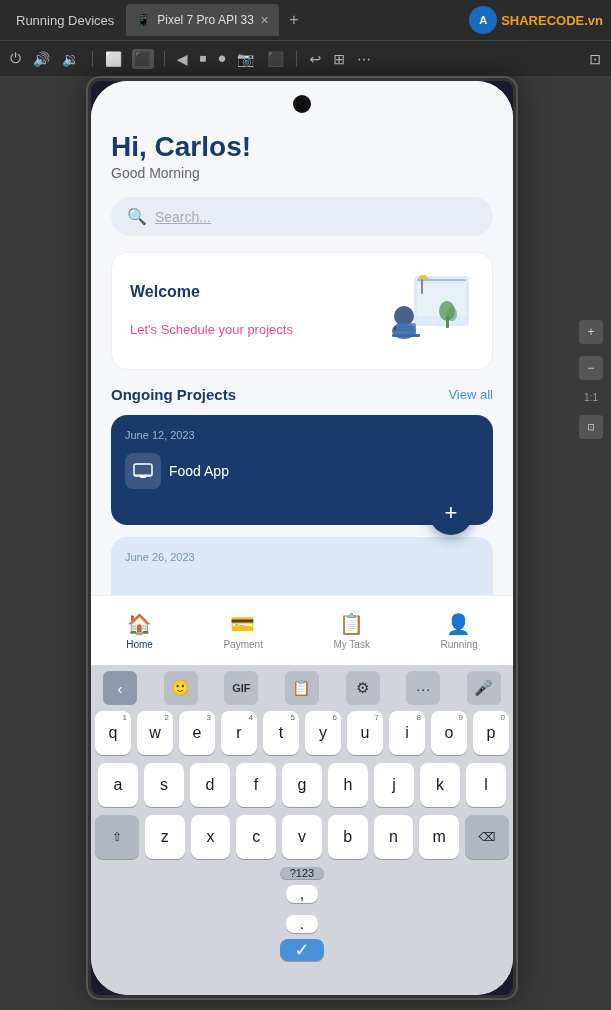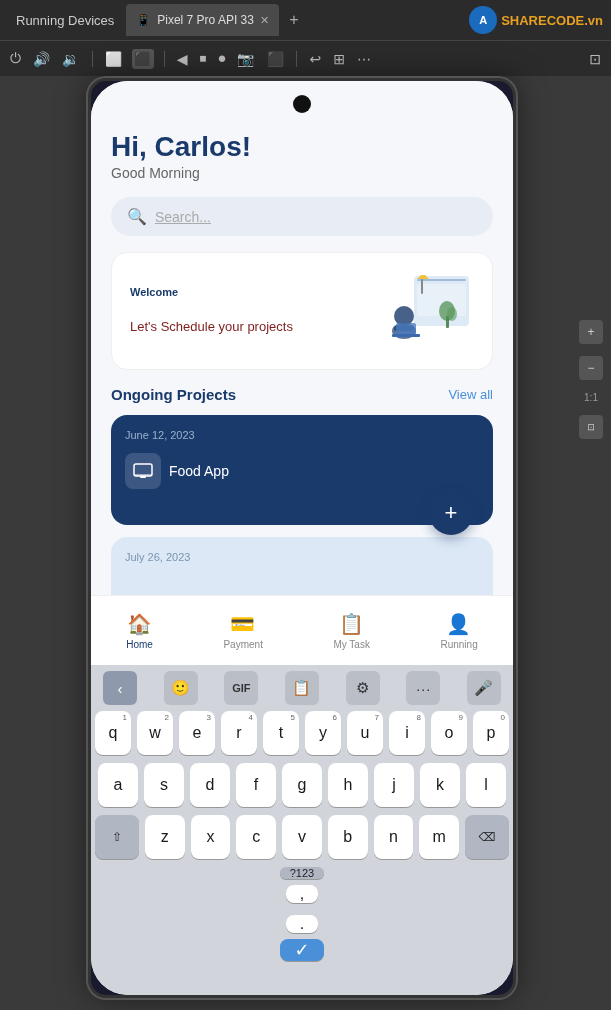"Hi, Carlos!" .phone-frame { border-radius: 18px -> 12px }
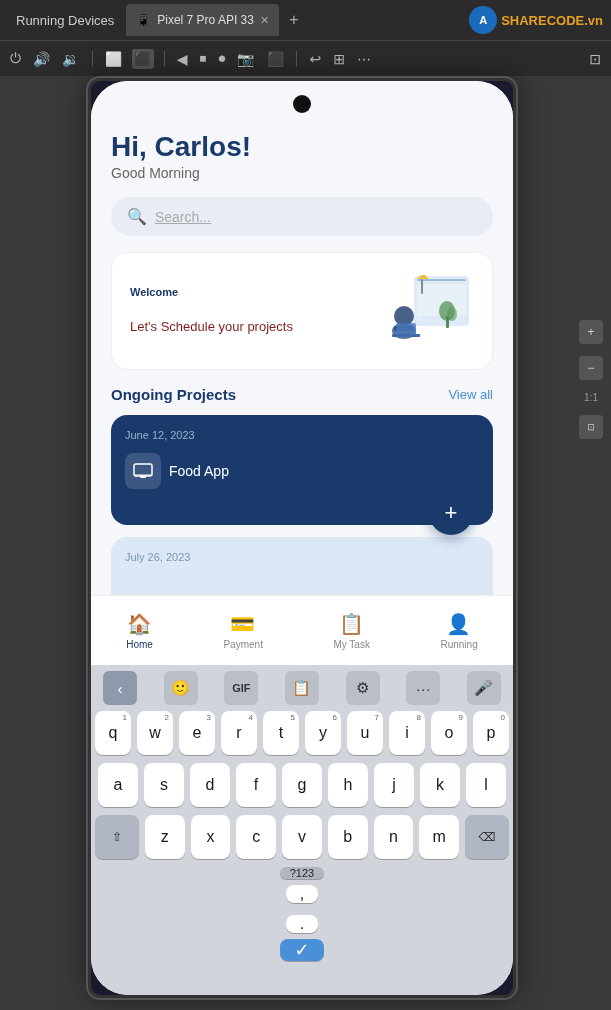"Welcome" .welcome-title { font-size: 11px -> 16px }
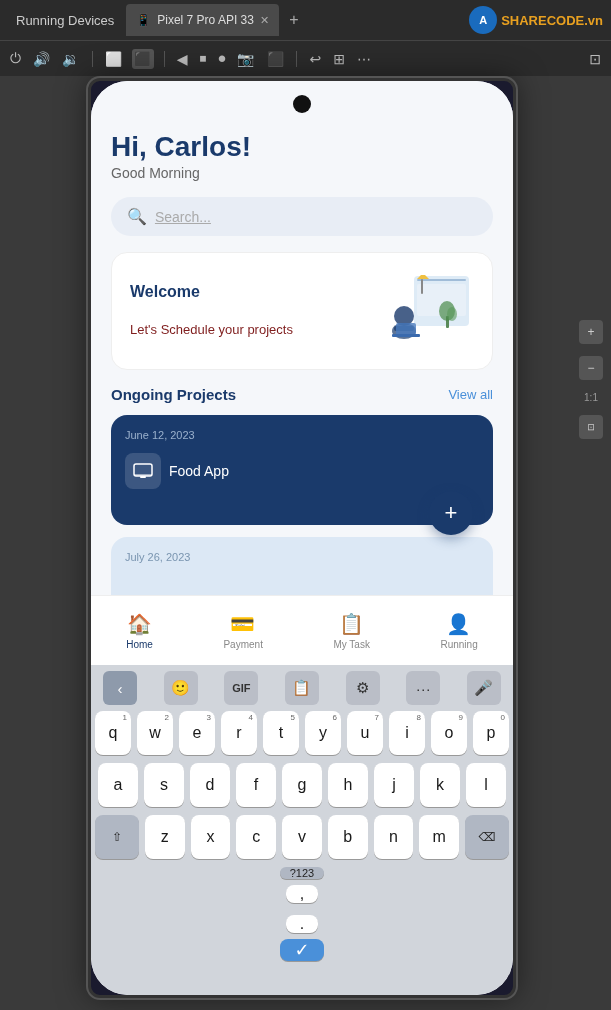"Let's Schedule your projects" .welcome-subtitle { color: #7f1d1d -> #ec4899 }
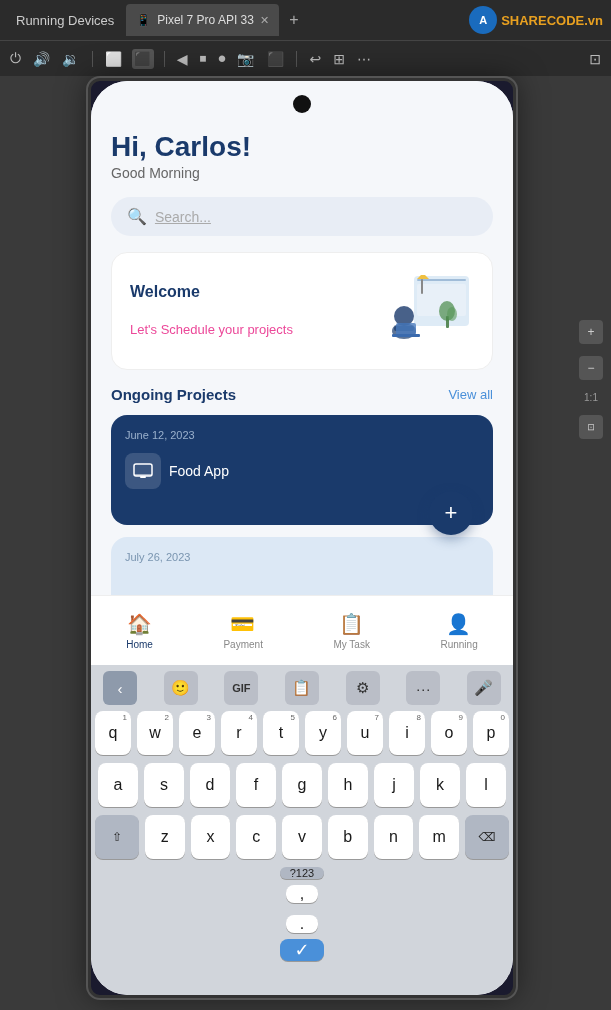"July 26, 2023" div.project-date { text: July -> June }
